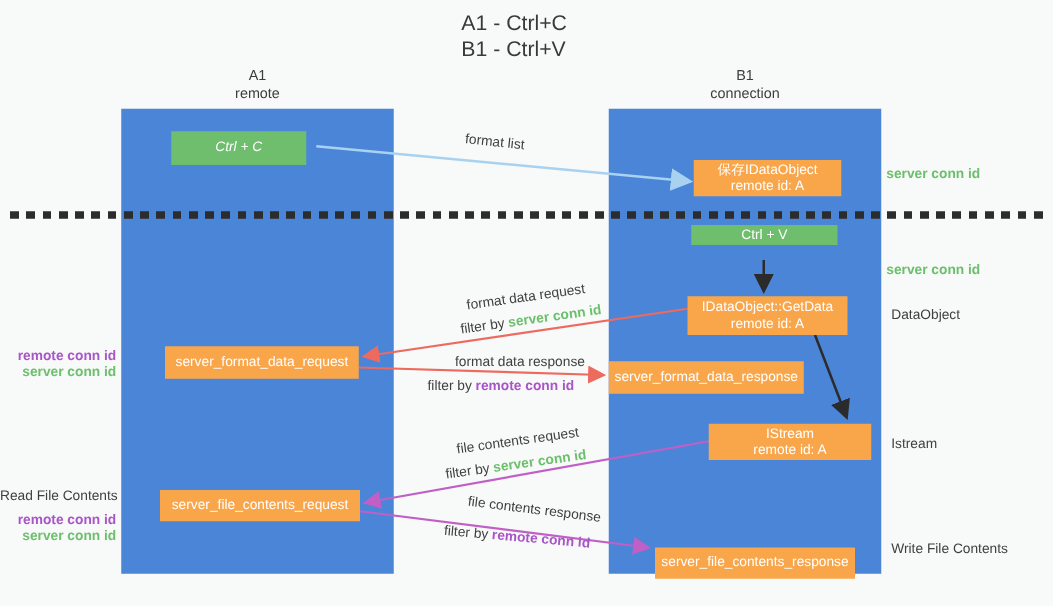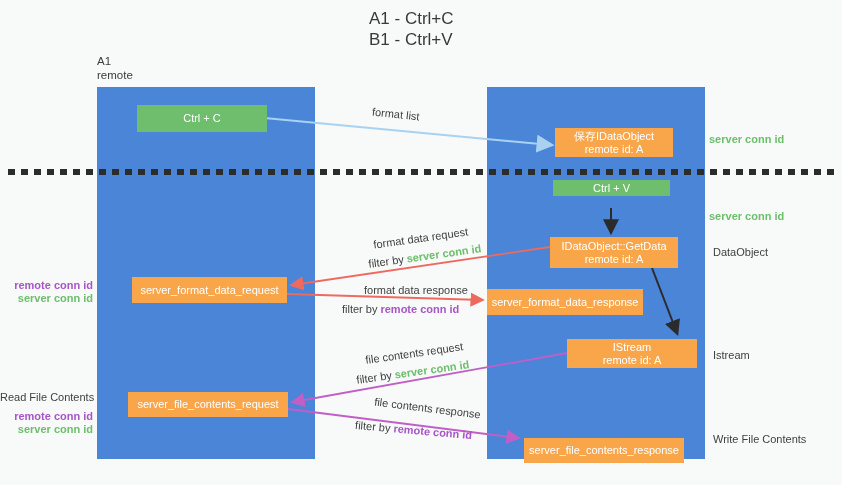"A1" .lifeline-header { text-align: left -> center }
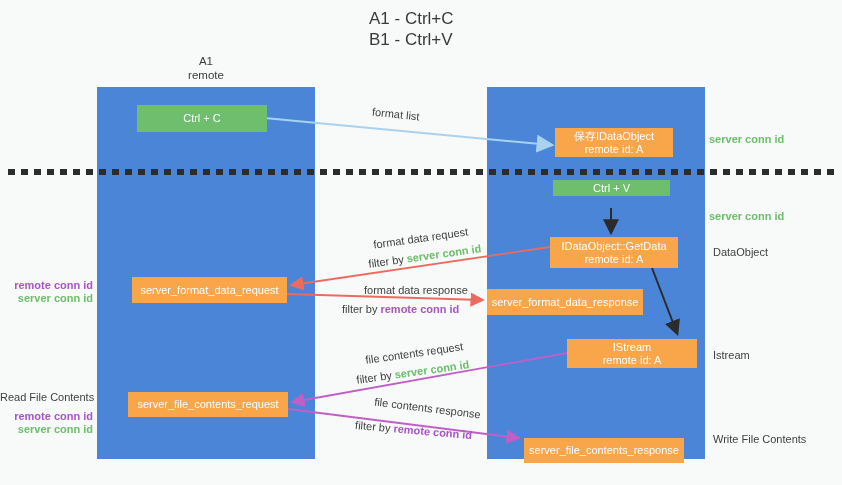"B1" div.abs { html: none -> <div> <div>B1</div> <div>connection</div> </div> }
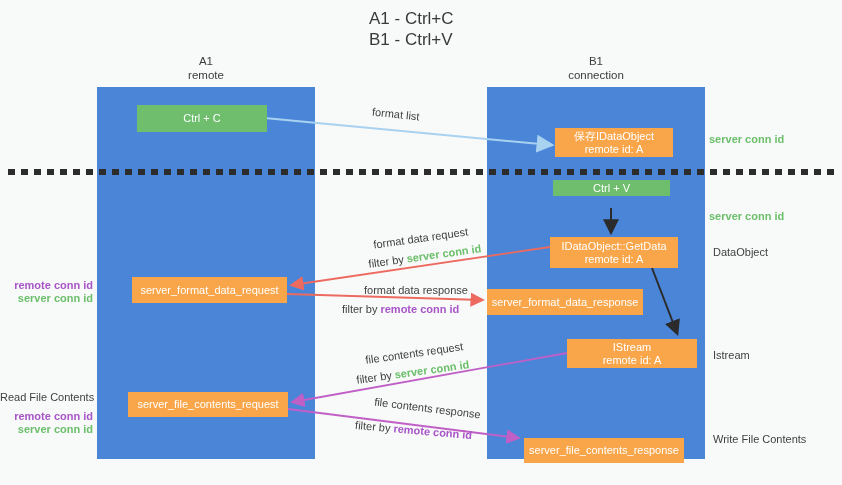"Ctrl + C" div.abs { font-style: none -> italic; width: 130px -> 108px }
